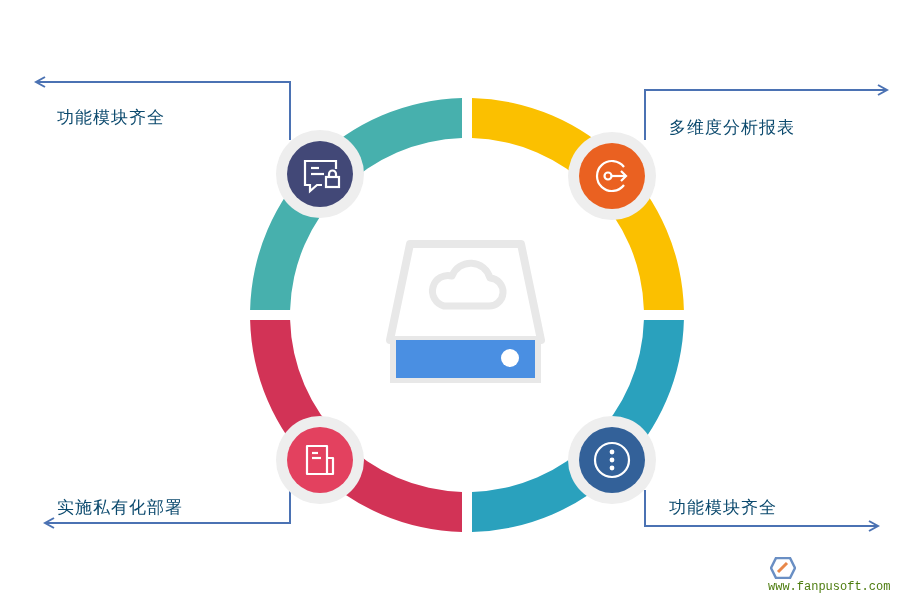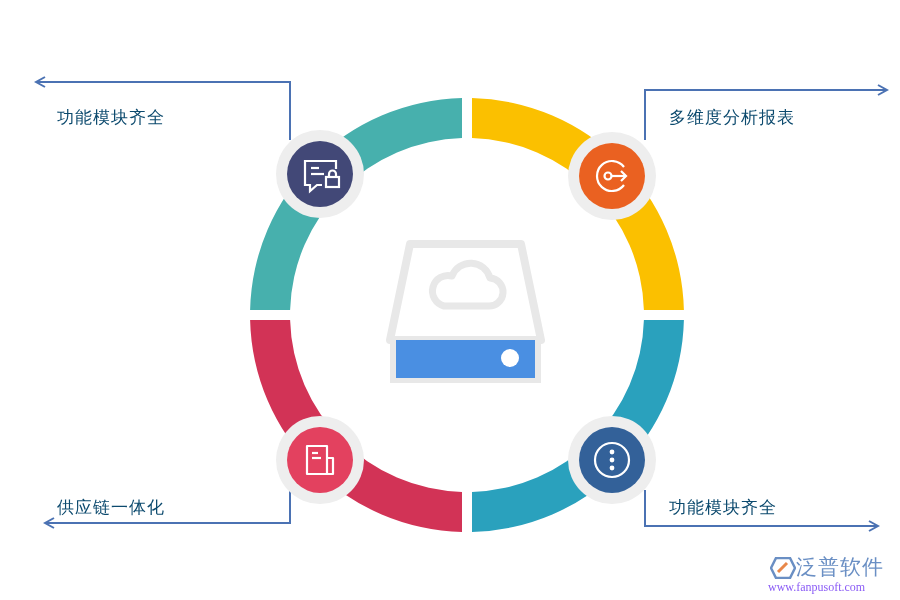"多维度分析报表" div.label { top: 106px -> 116px }
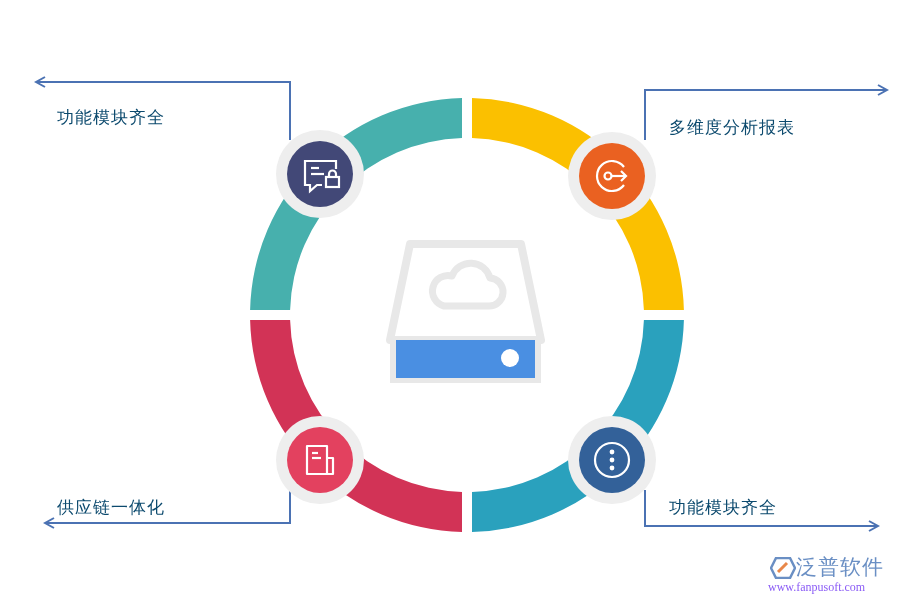"供应链一体化" div.label { text: 供应链一体化 -> 实施私有化部署 }
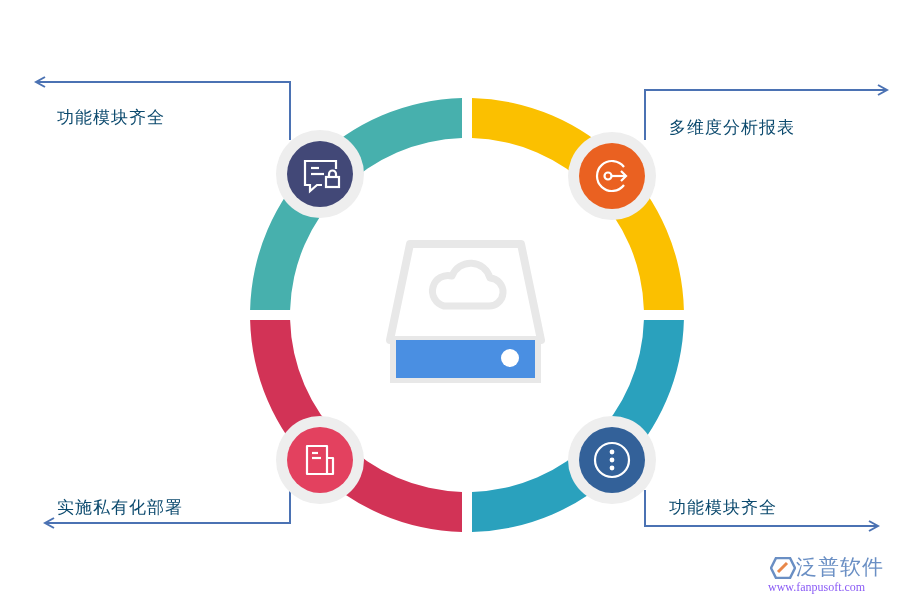"泛普软件" div.logo-cn { html: <div>泛普软件</div> -> none }
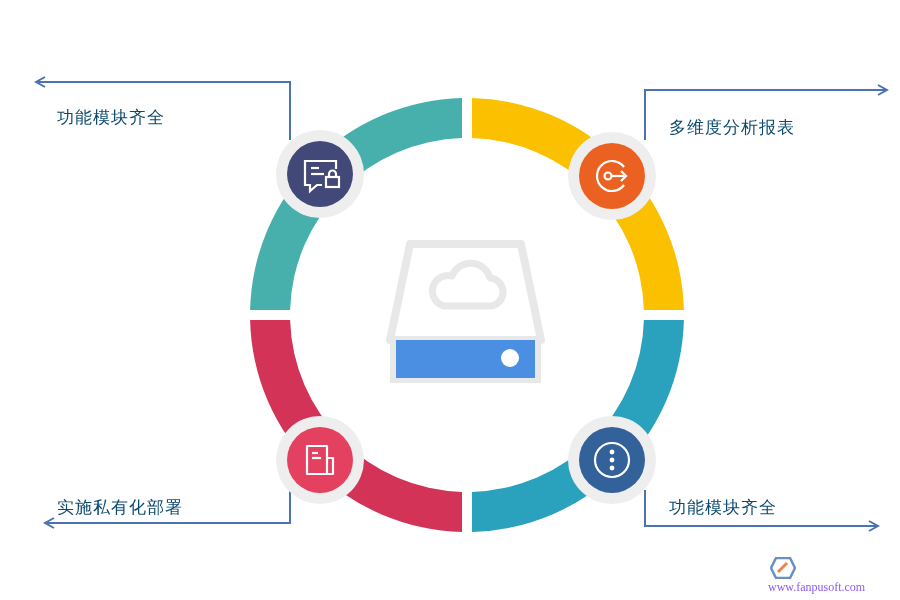"www.fanpusoft.com" .logo-url { color: #8b5cf6 -> #4d7c0f; font-family: Liberation Serif, serif -> Liberation Mono, monospace }
